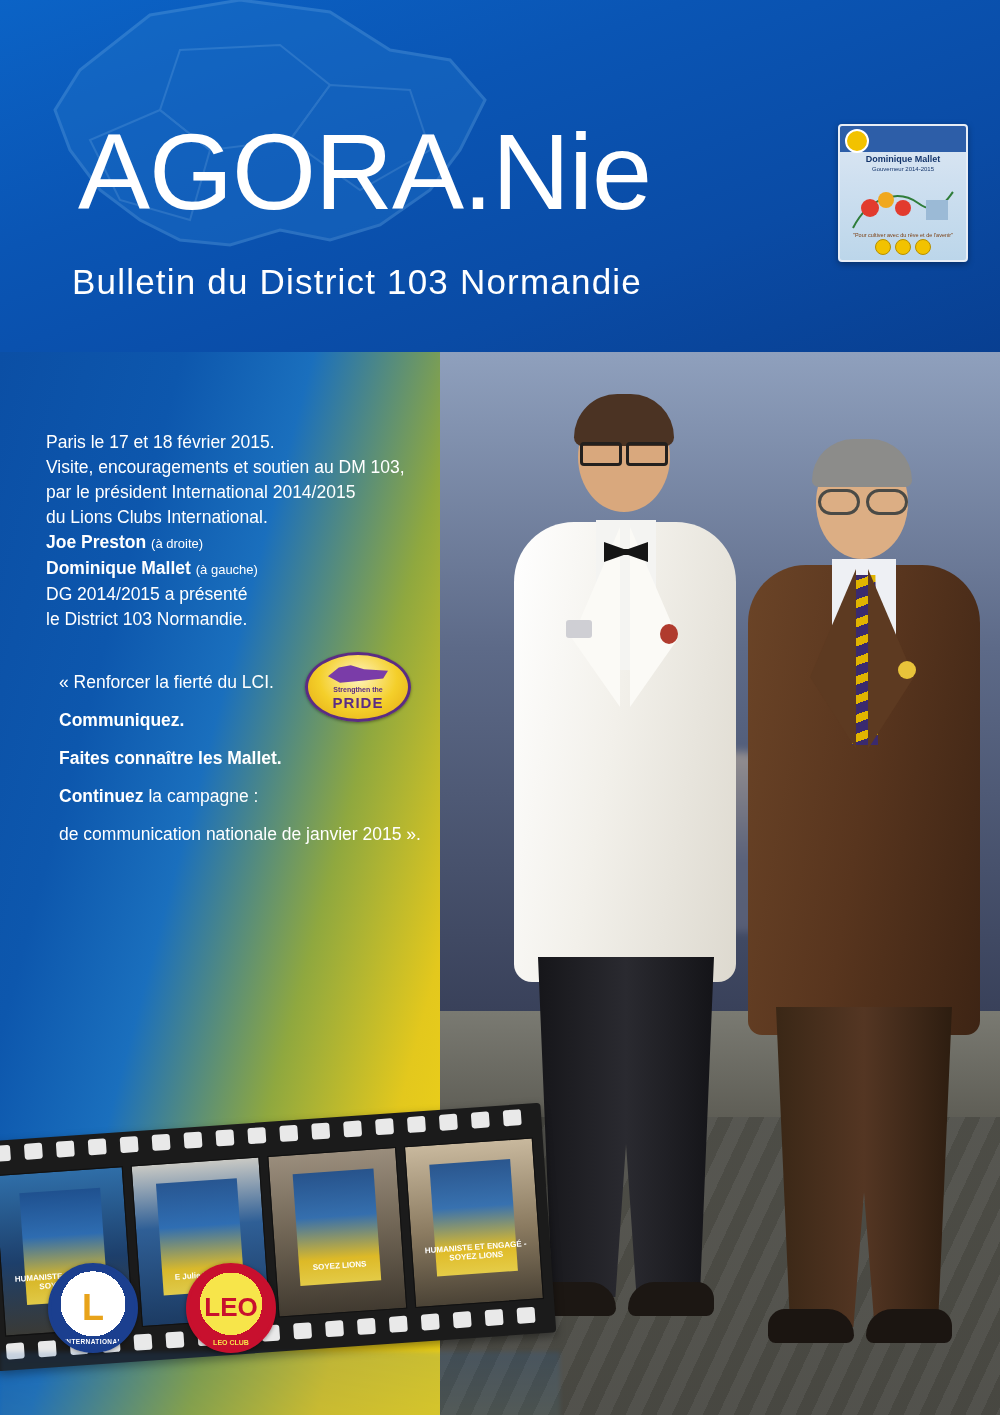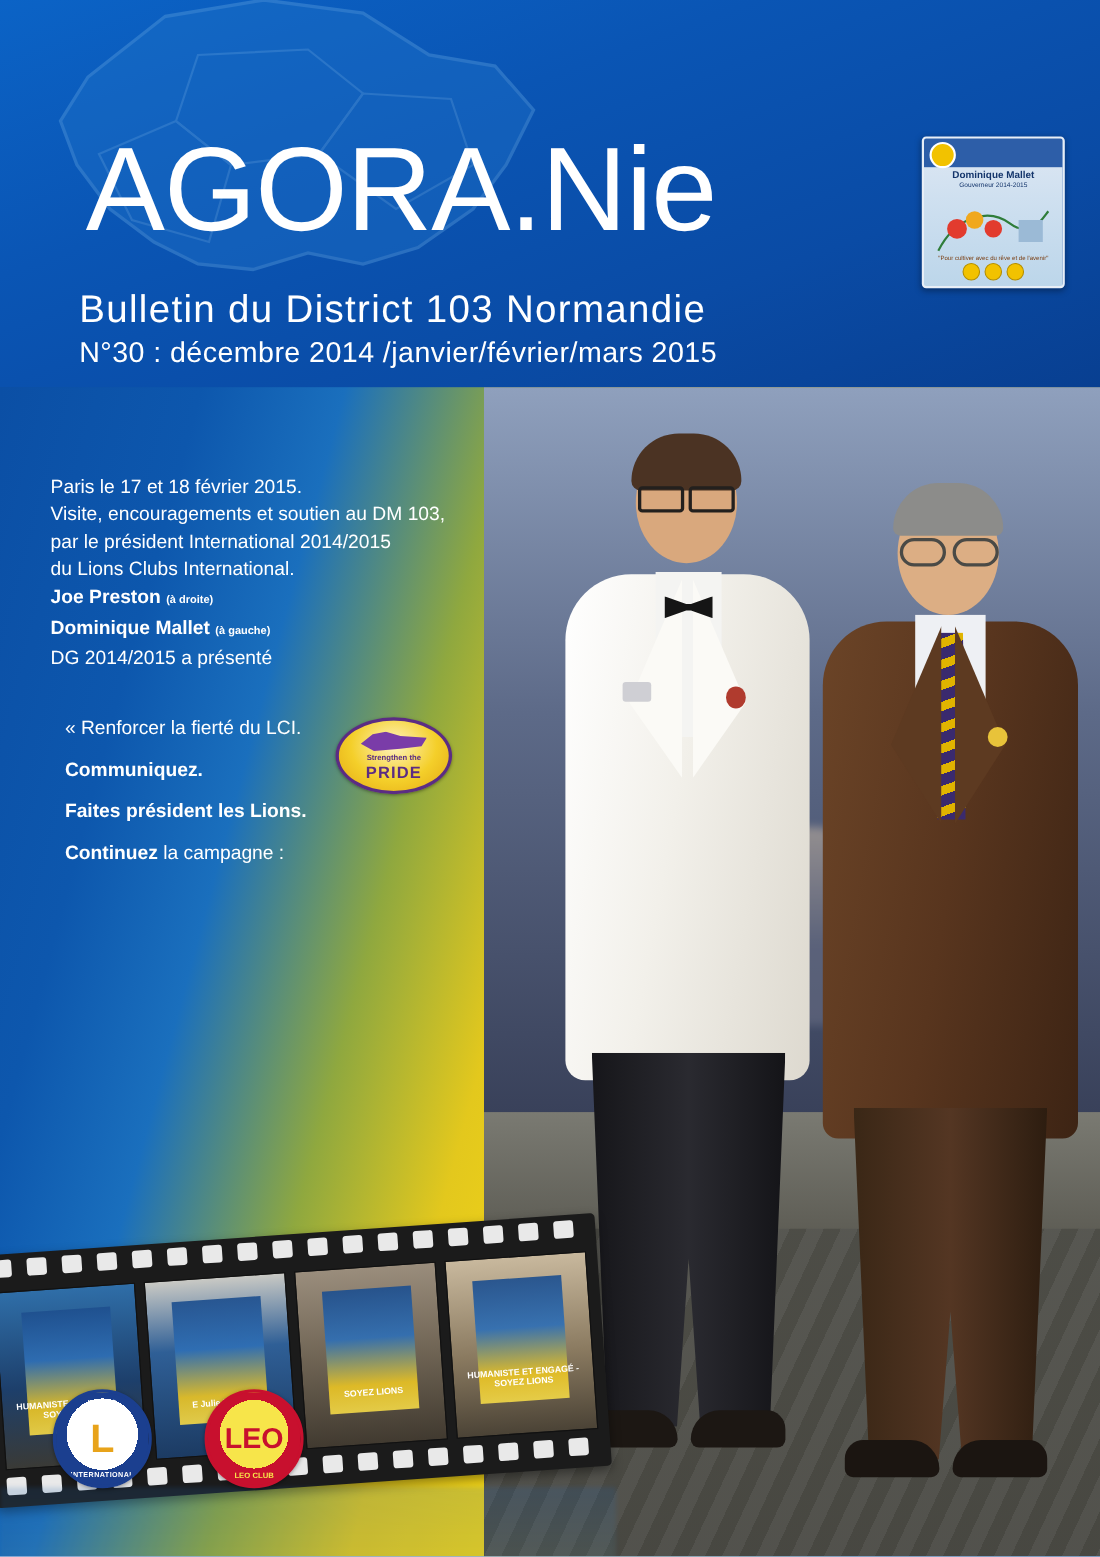"N°30 : décembre 2014" div.issue { html: <div>N°30 : décembre 2014 /janvier/février/mars 2015</div> -> none }
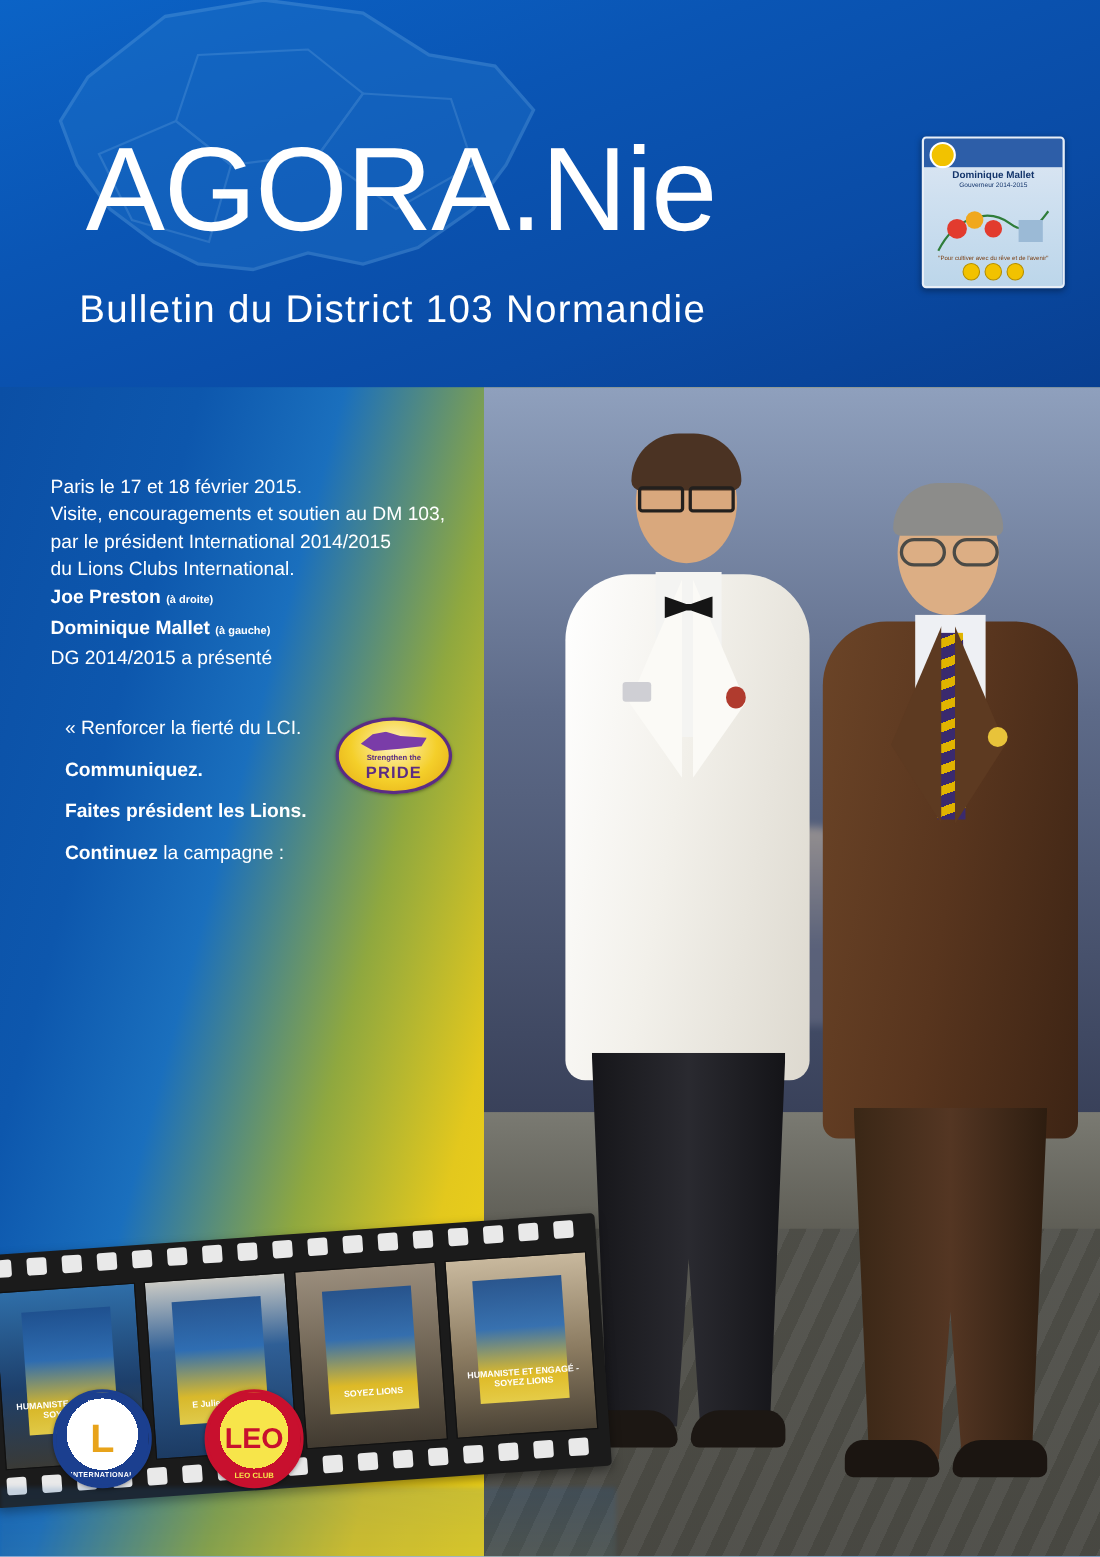"(à droite)" .text-block .small { font-size: 10px -> 13px; font-weight: bold -> normal }
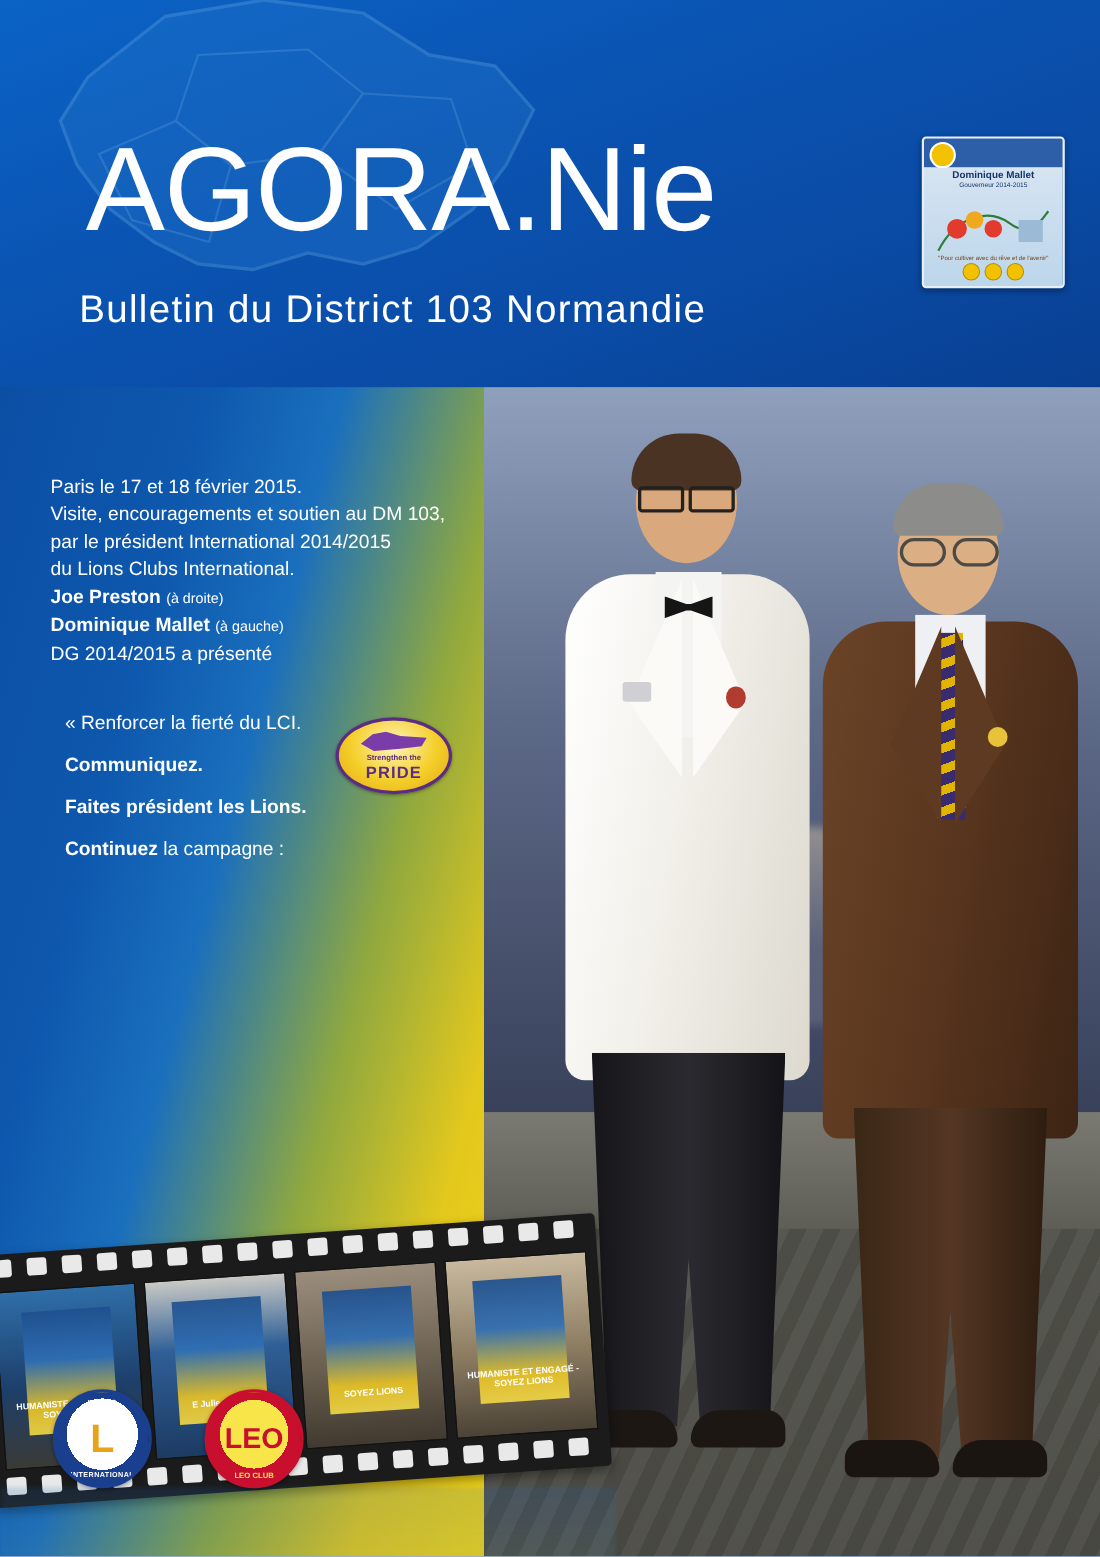"le District 103 Normandie." p { html: none -> <p>le District 103 Normandie.</p> }
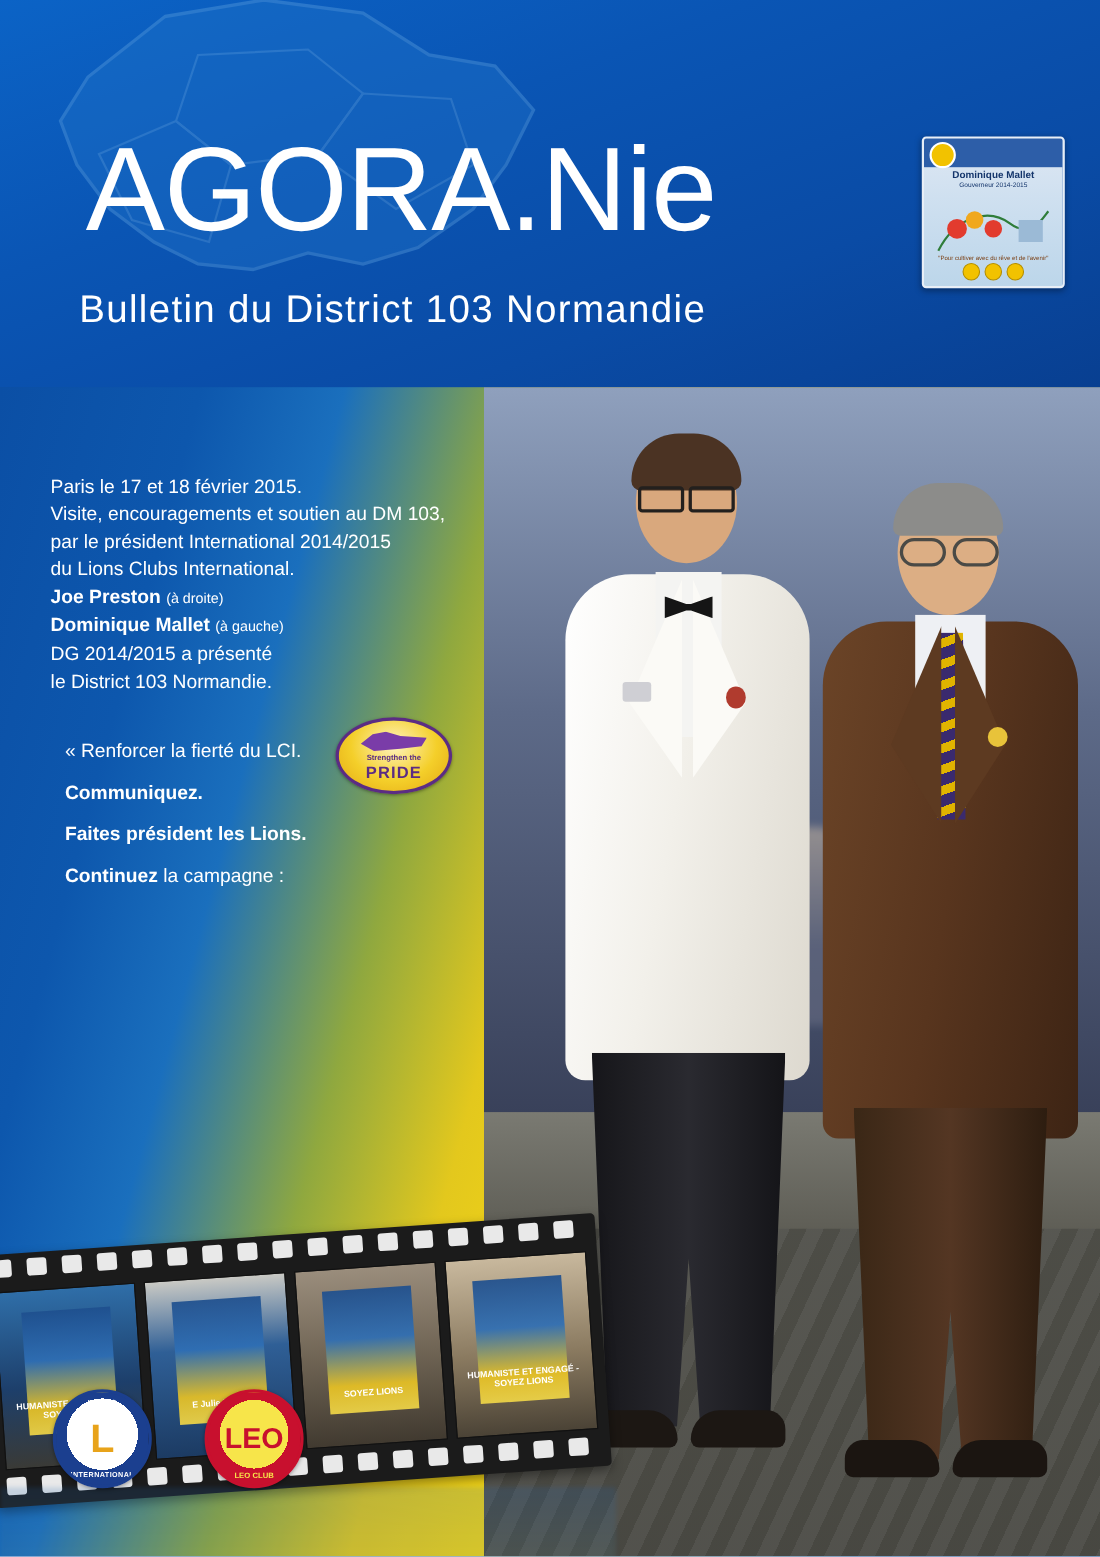"Faites président les Lions." p.b { text: président les Lions -> connaître les Mallet }
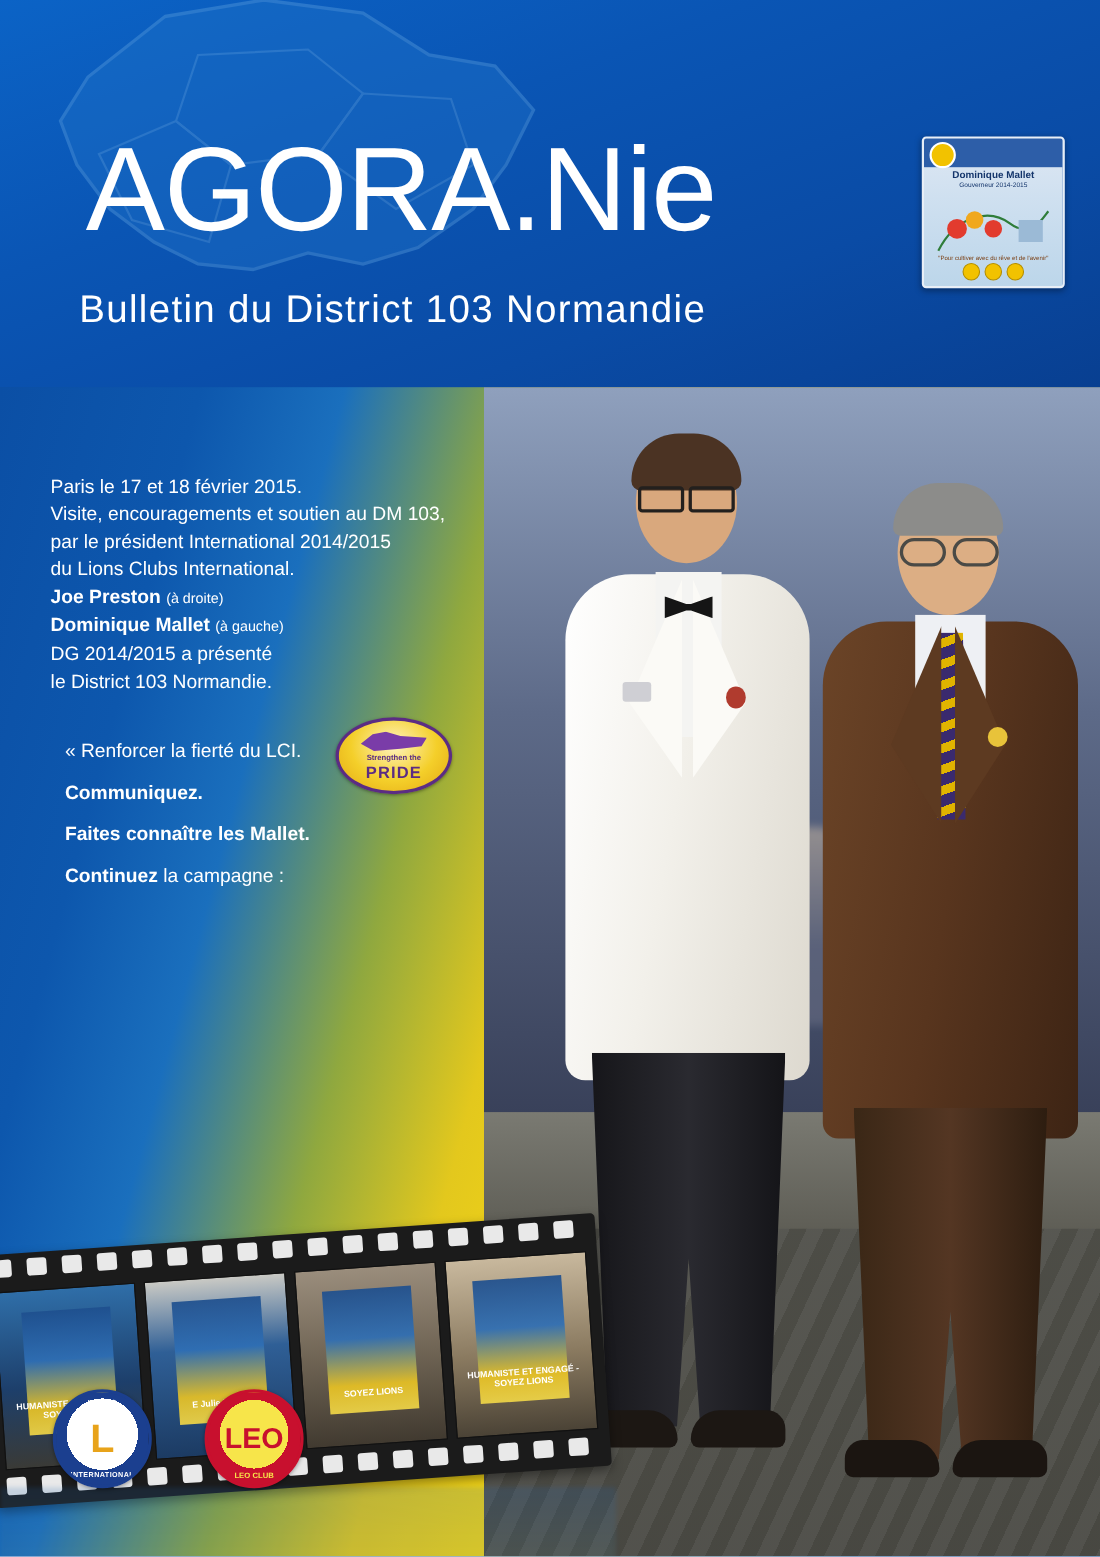"de communication nationale de janvier" p { html: none -> <p>de communication nationale de janvier 2015 ».</p> }
